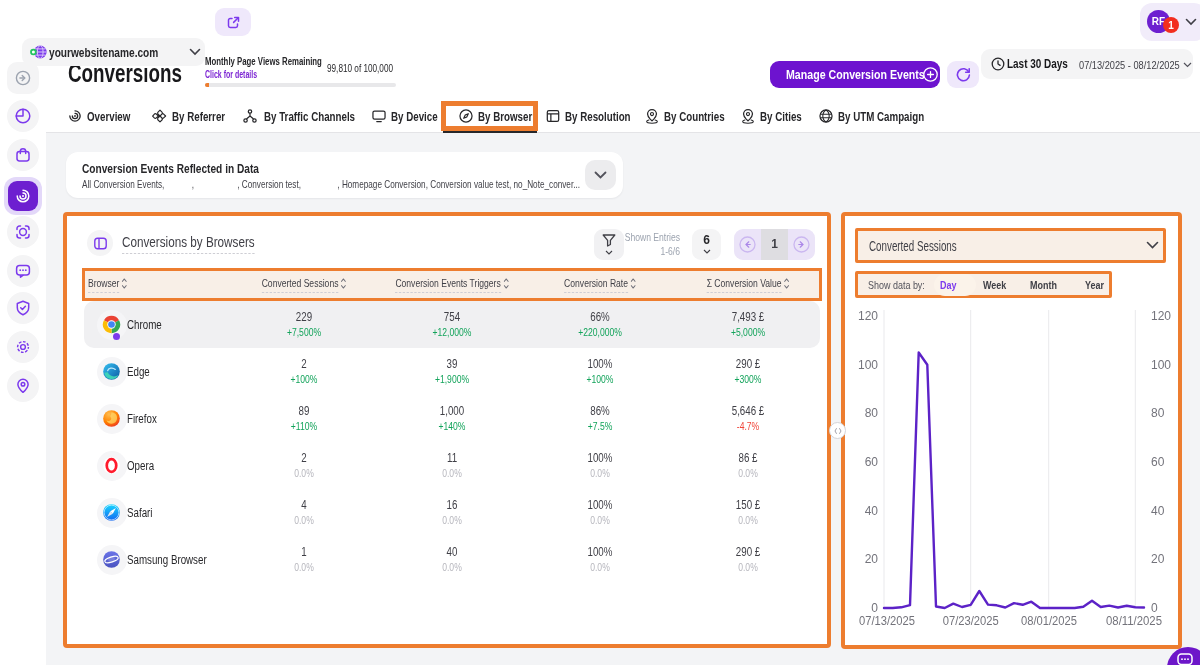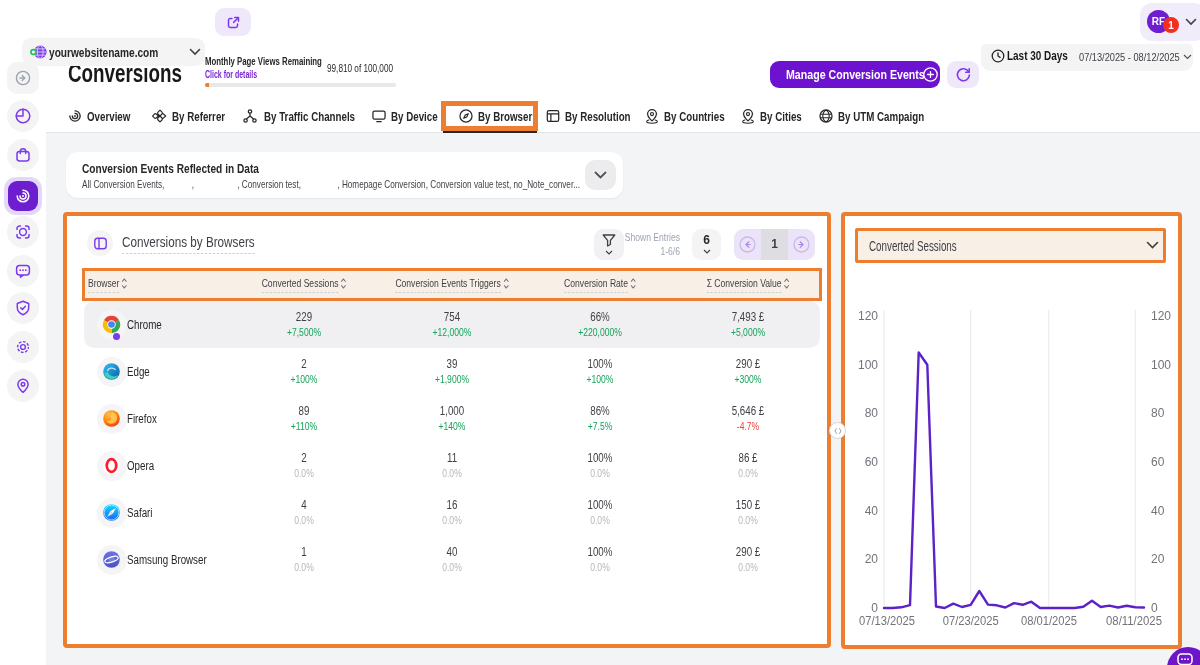"Last 30 Days" div.abs { top: 41px -> 49px }
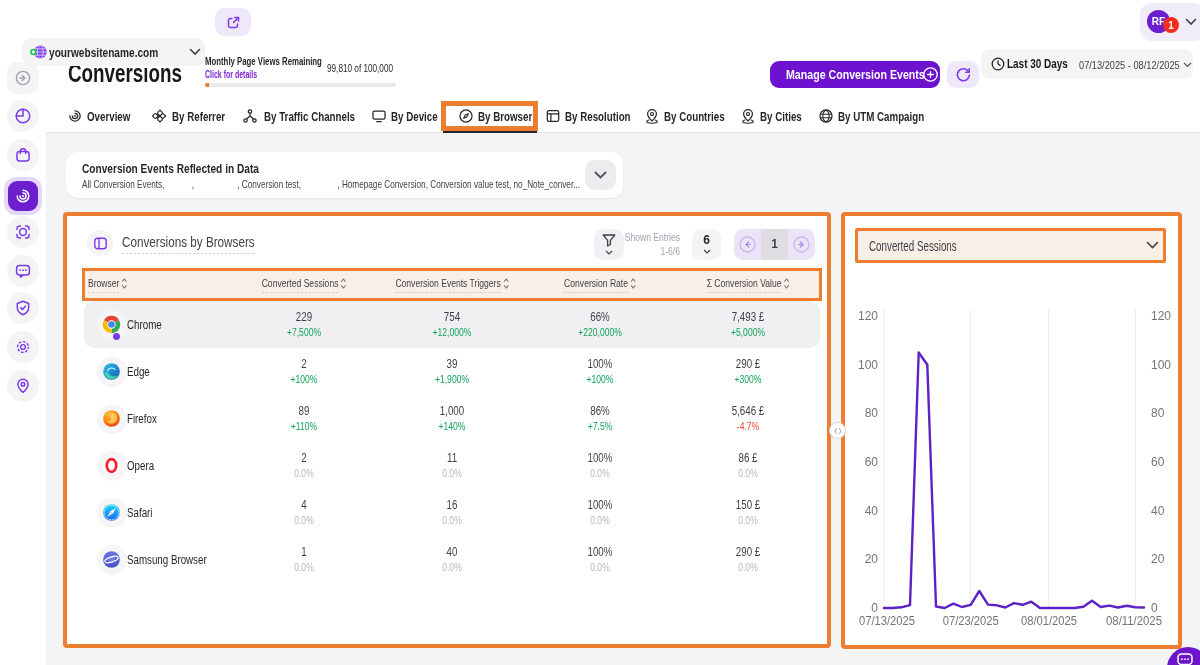"Show data by:" div.abs { html: none -> <div> <span>Show data by:</span> <div></div> <span>Day</span> <span>Week</span> <span>Month</span> <span>Year</span> </div> }
